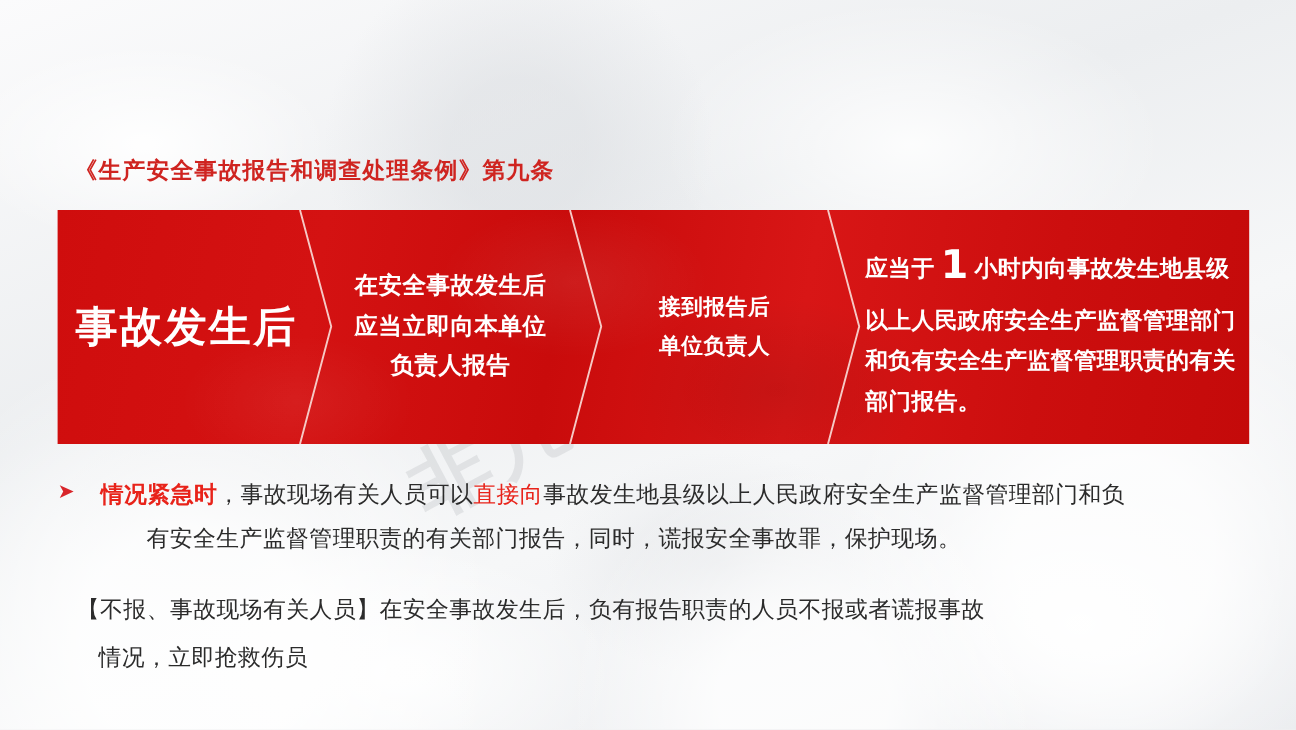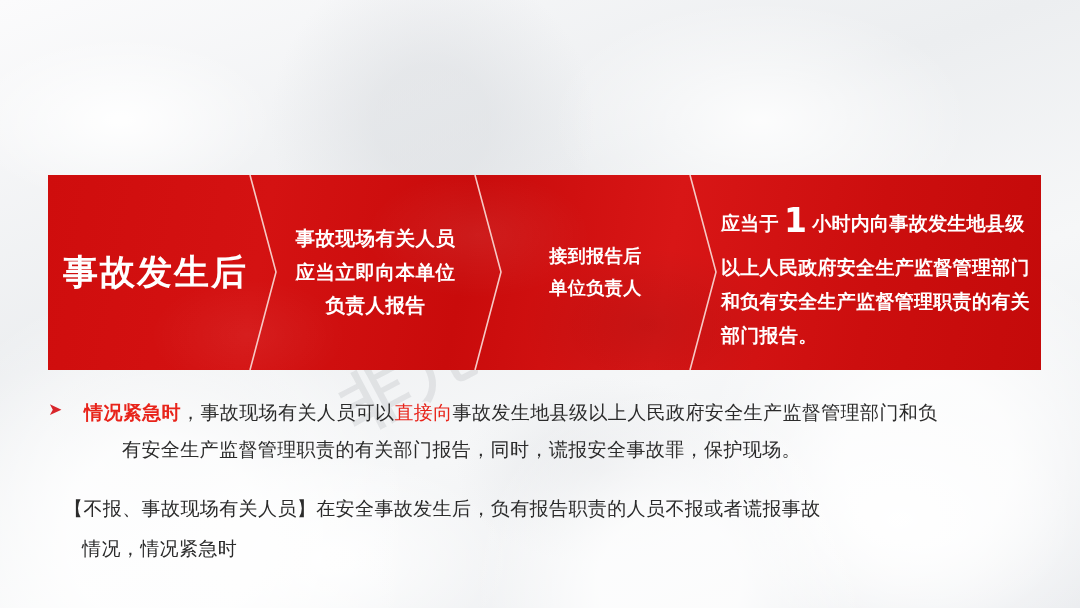"《生产安全事故报告和调查处理条例》第九条" div.subtitle { html: none -> <div>《生产安全事故报告和调查处理条例》第九条</div> }
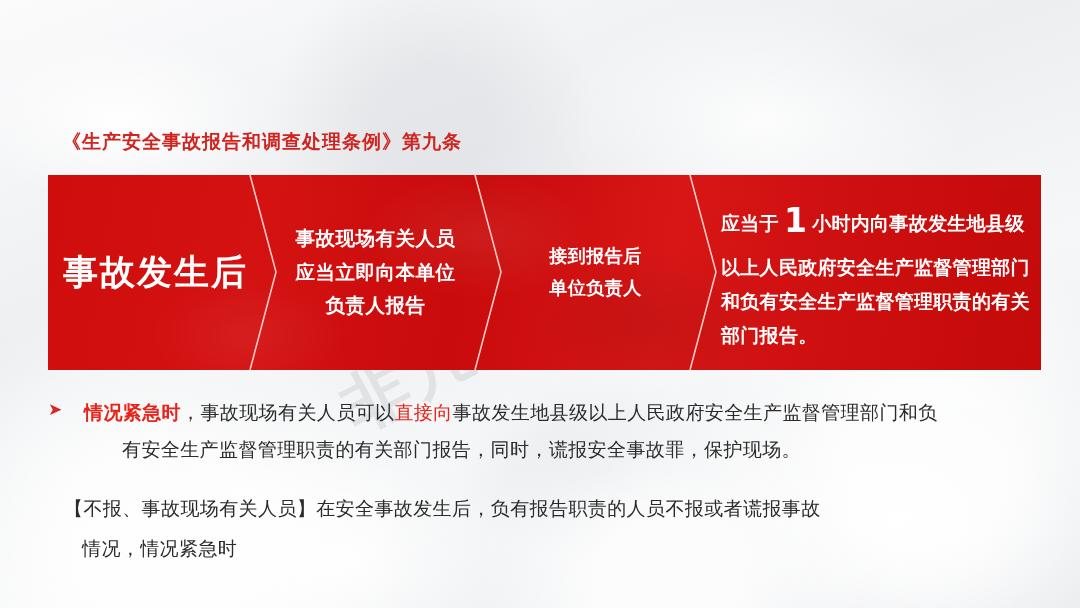"事故现场有关人员" div { text: 事故现场有关人员 -> 在安全事故发生后 }
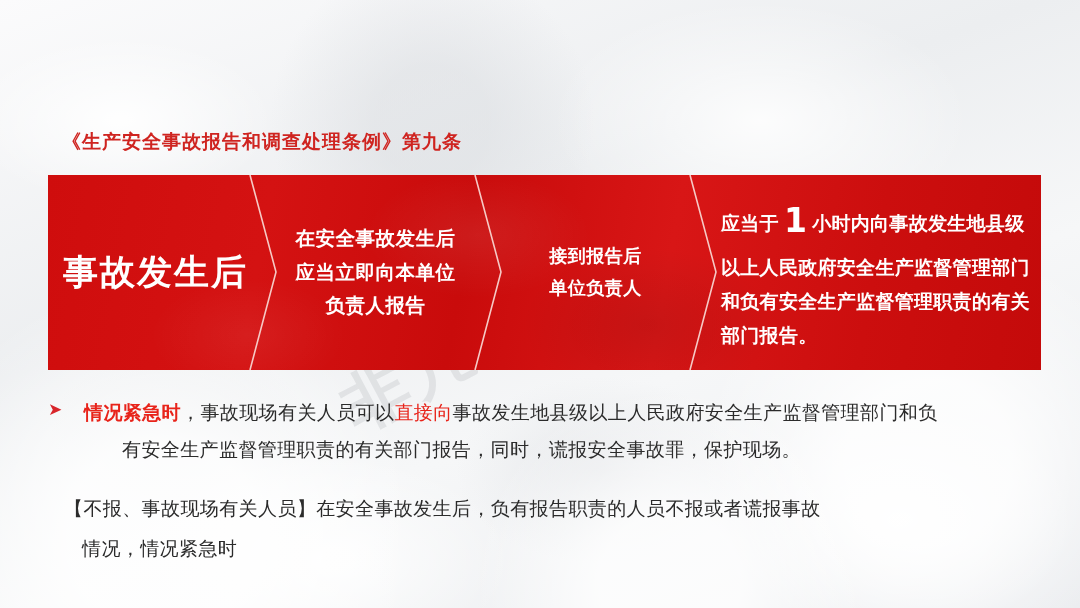"情况，情况紧急时" div.crime-line { text: 情况紧急时 -> 立即抢救伤员 }
